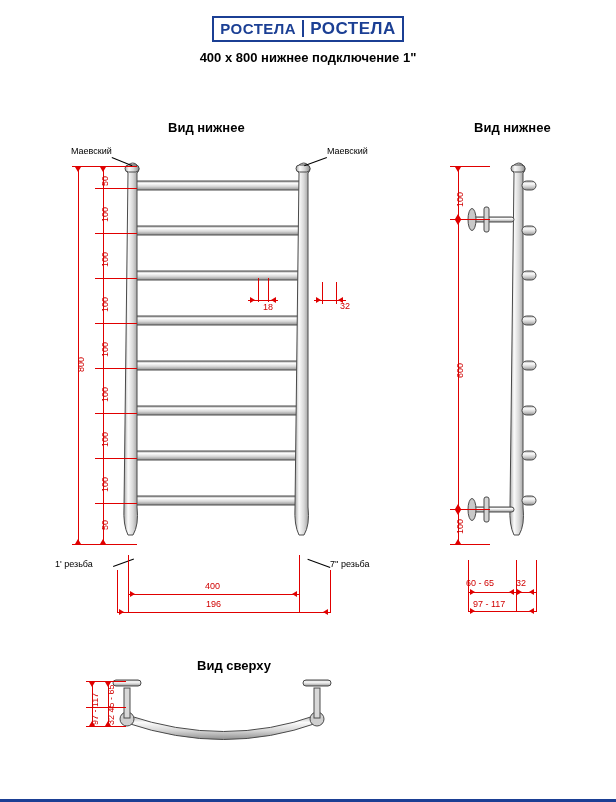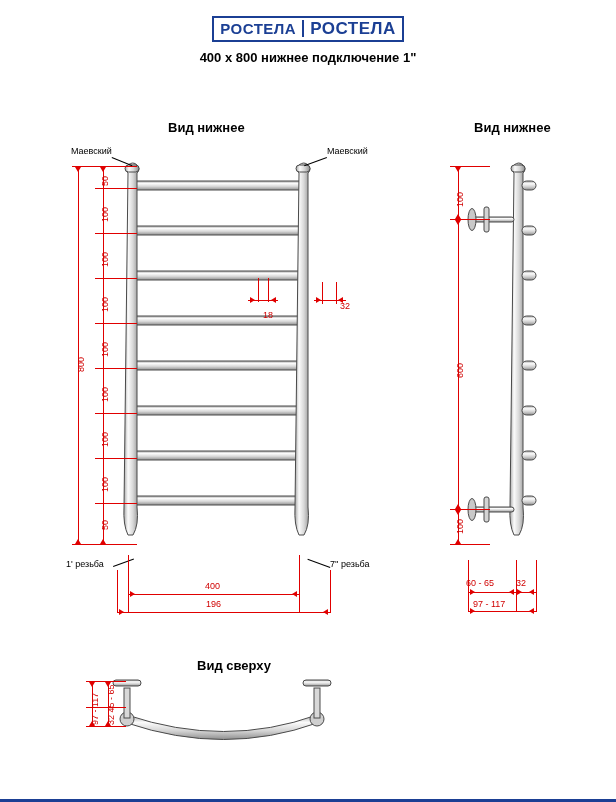"18" div.dim-label { margin-top: 8px -> none }
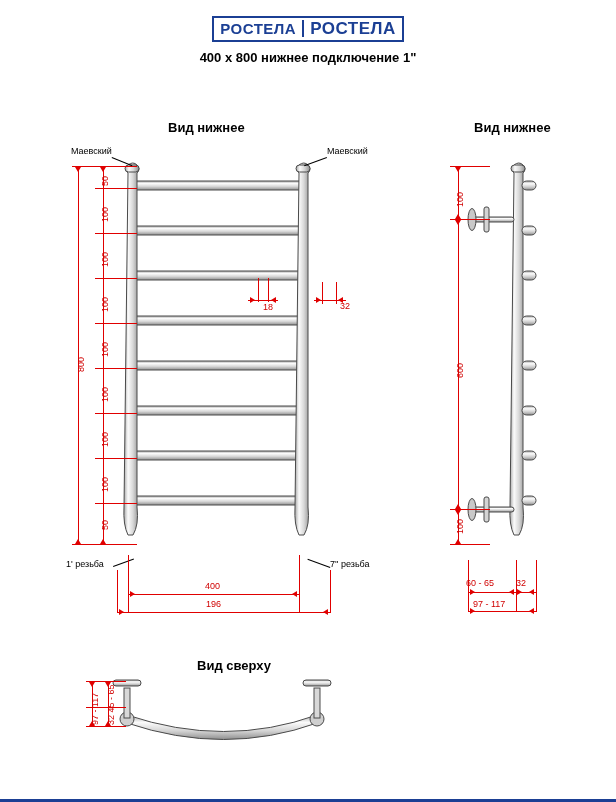"1' резьба" div.callout { left: 66px -> 55px }
